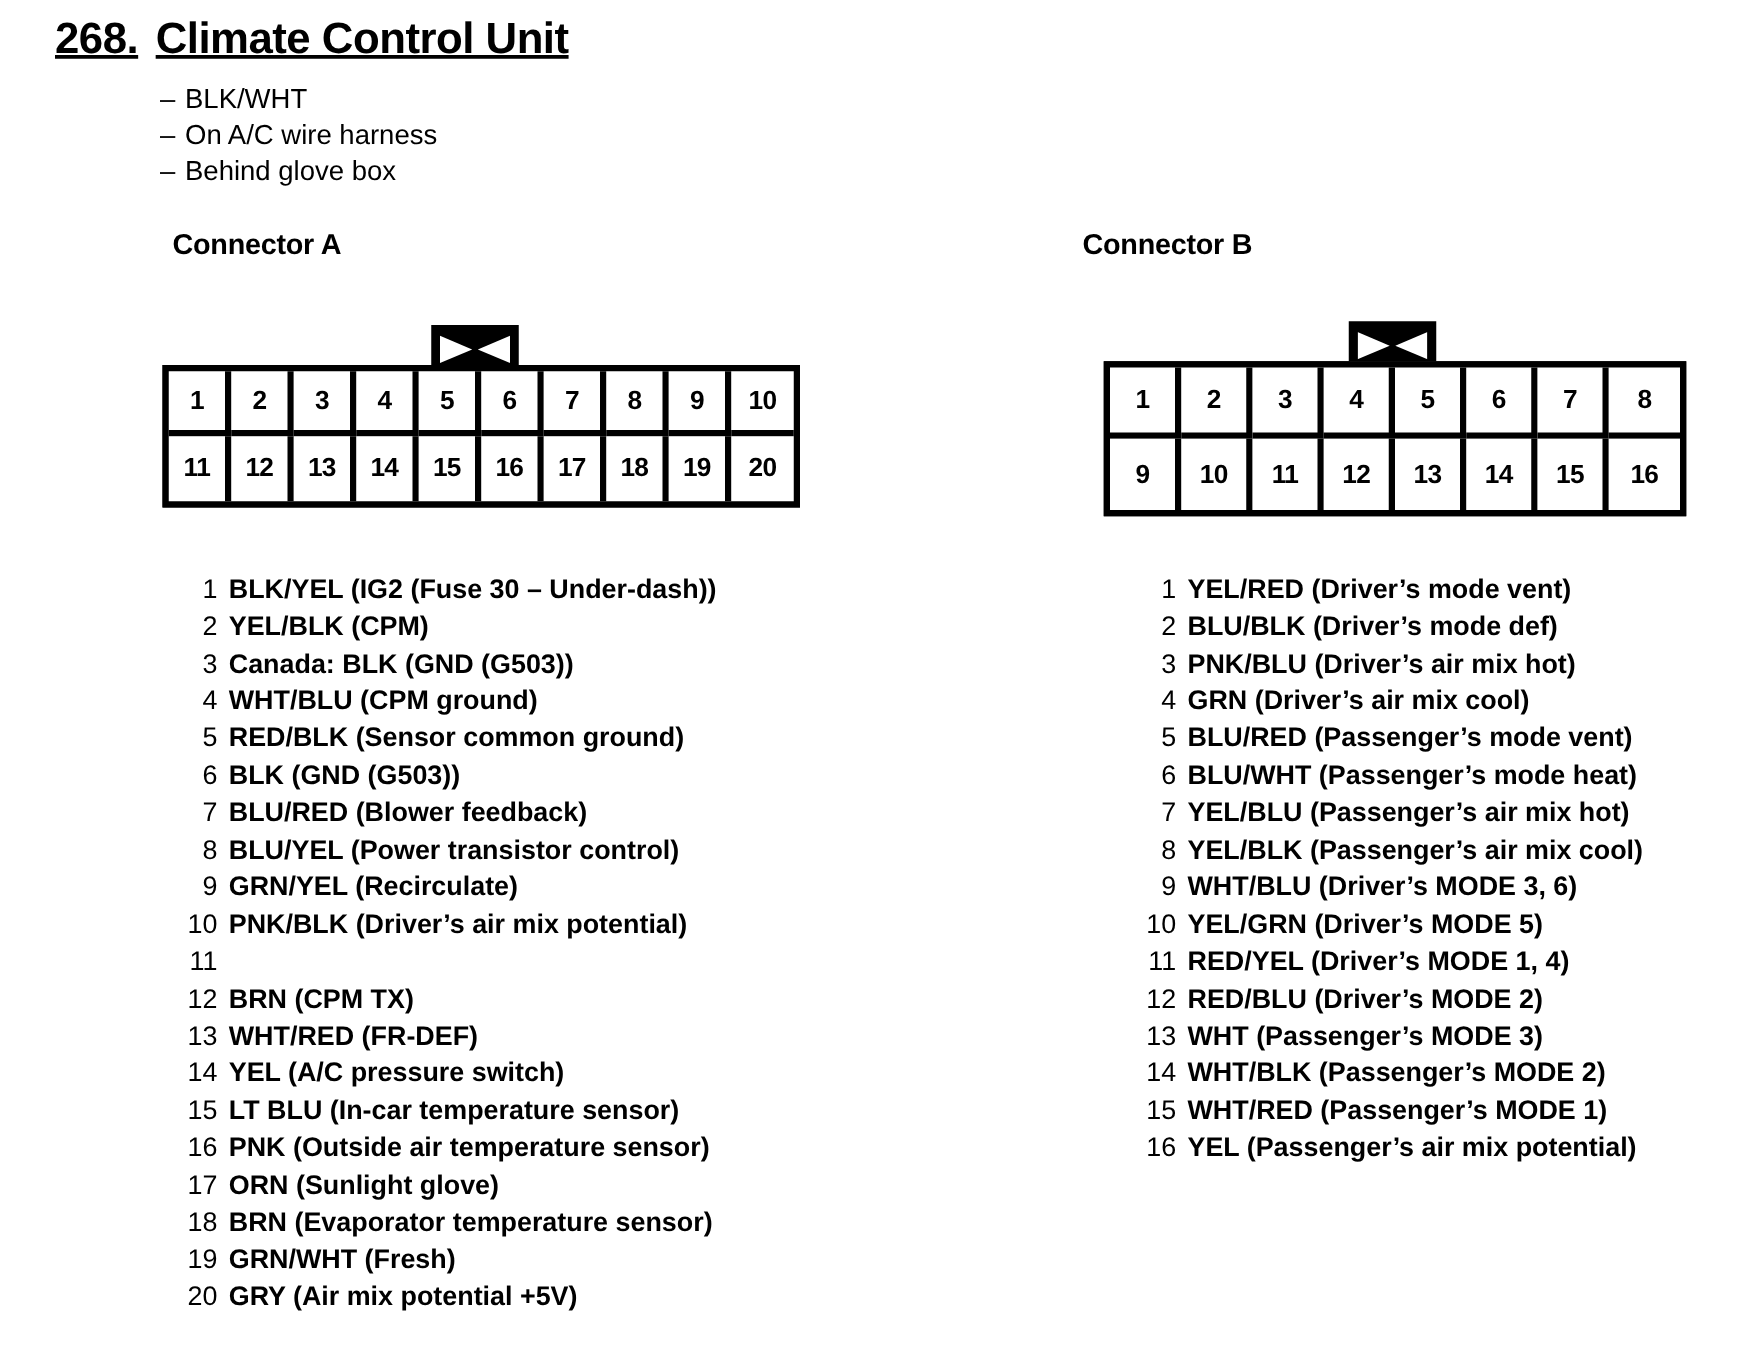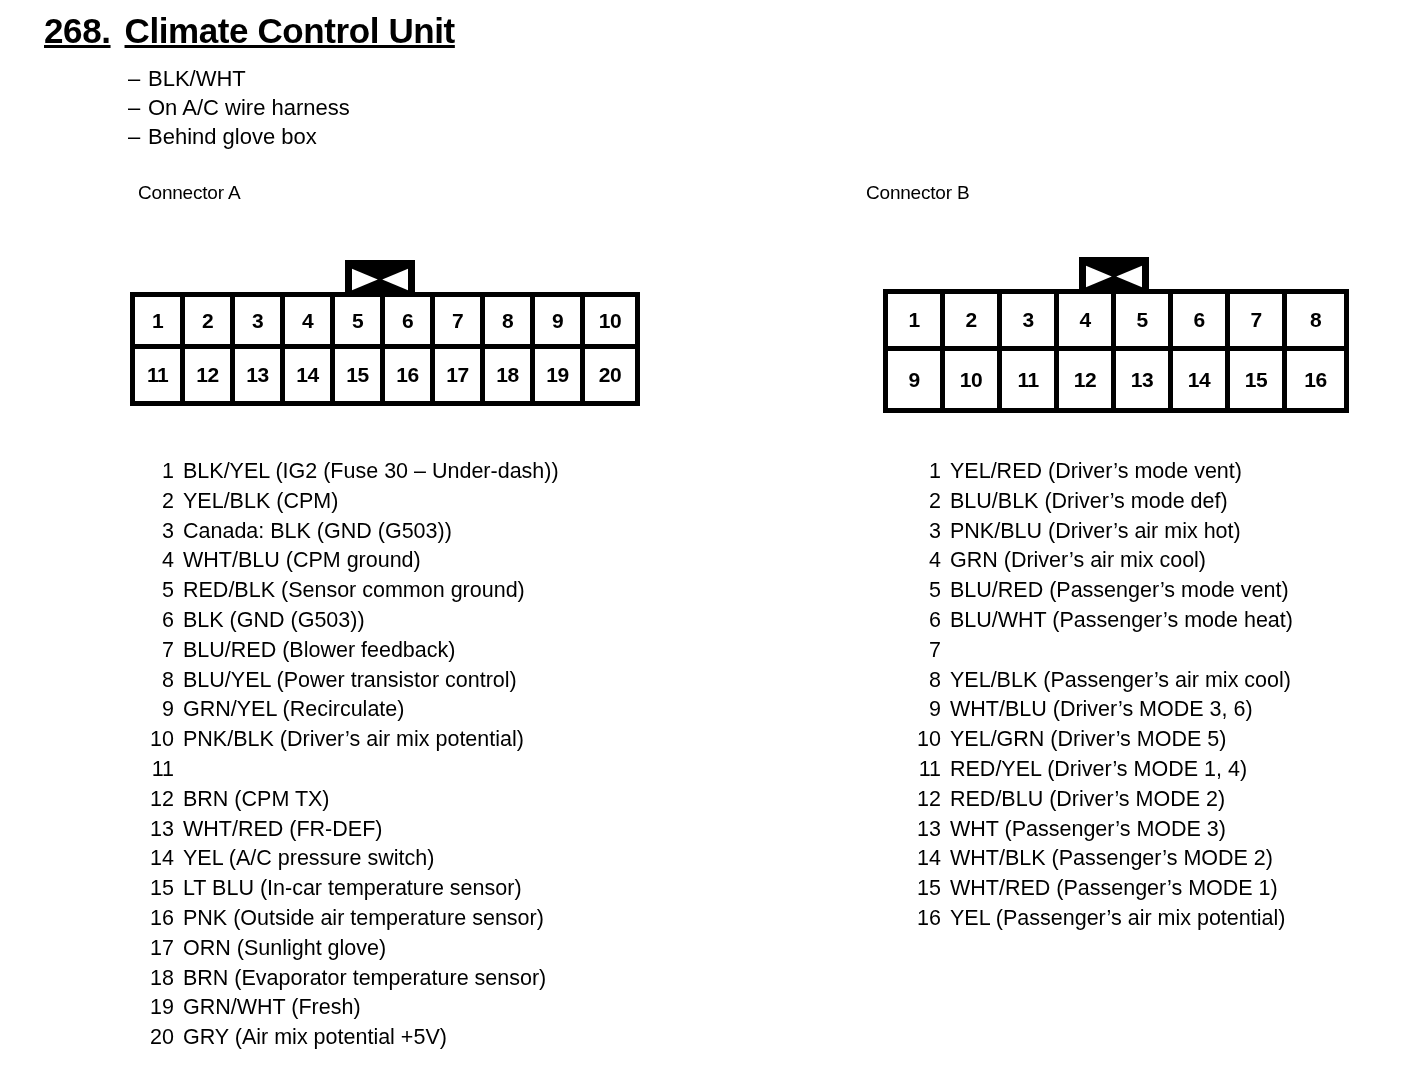"Connector A" .conn-heading { font-size: 19px -> 23px; font-weight: normal -> bold }
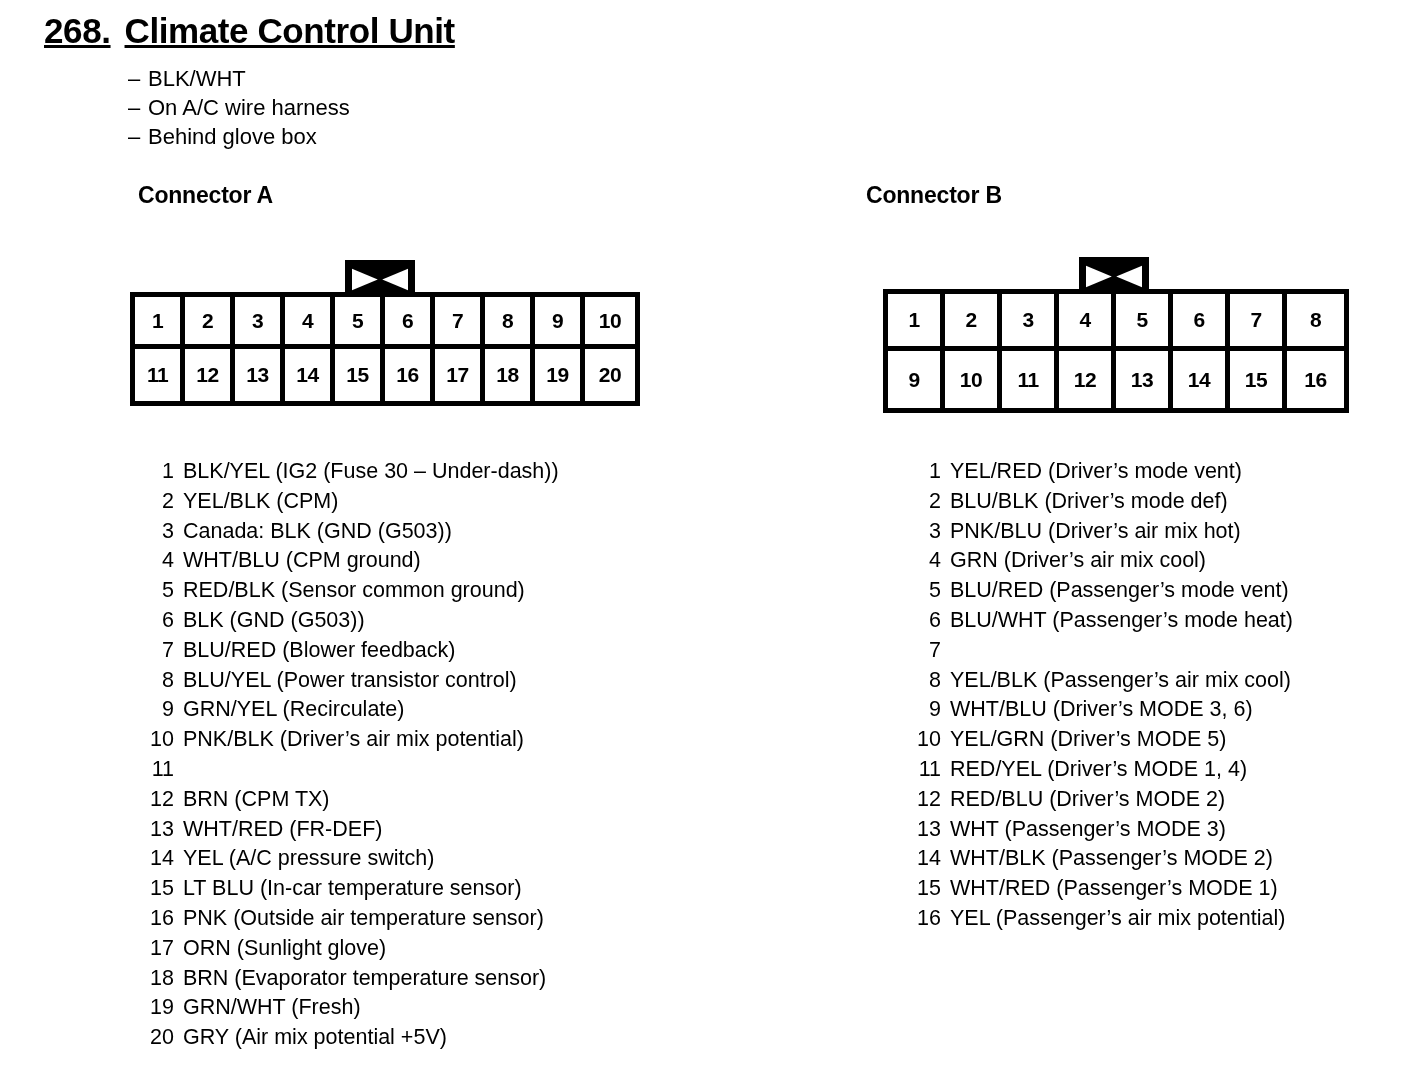"BLK/YEL (IG2 (Fuse 30 –" .pin-desc { font-weight: none -> bold }
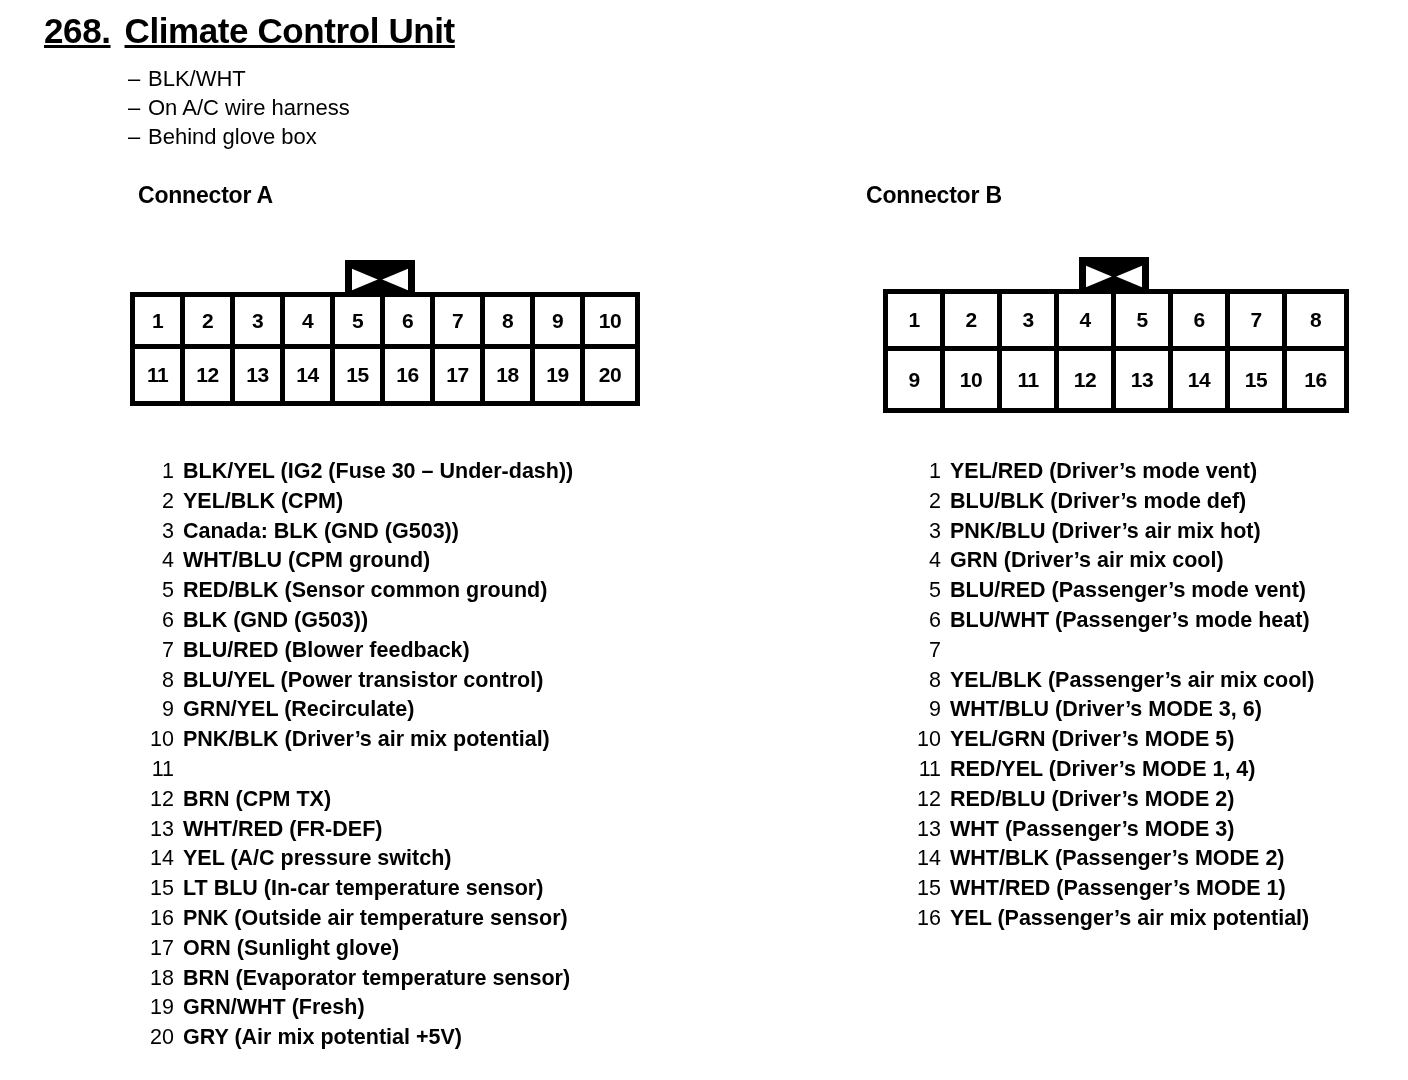"YEL/BLU (Passenger’s air mix hot)" span.pin-desc { html: none -> <span>YEL/BLU (Passenger’s air mix hot)</span> }
